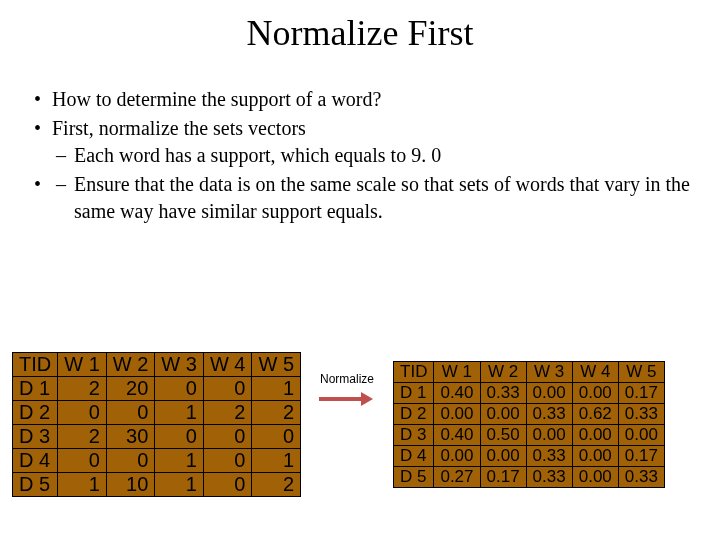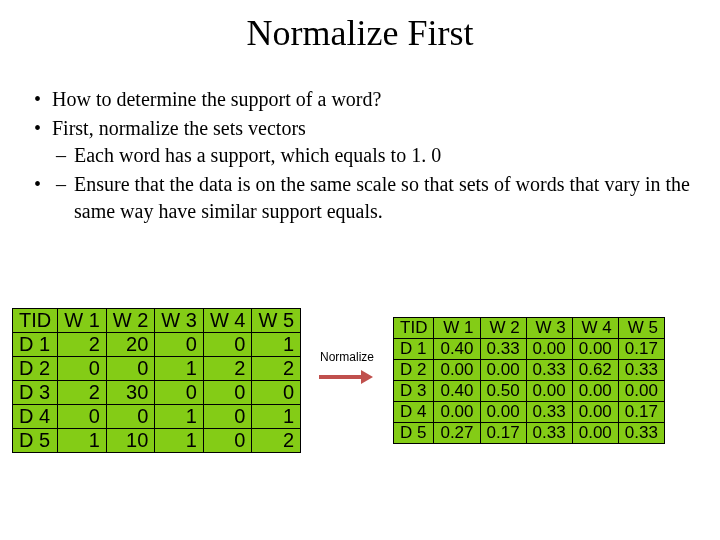"Each word has a support," li { text: 1 -> 9 }
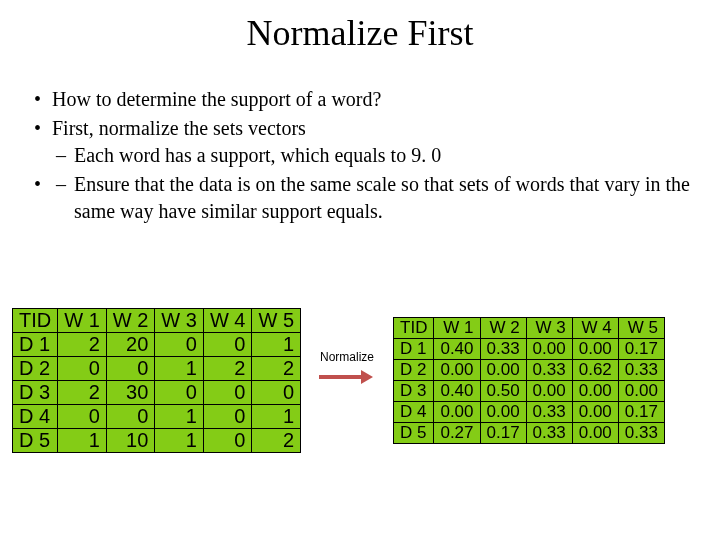"TID" table { background: #84cc16 -> #a16207; margin-top: none -> 44px }
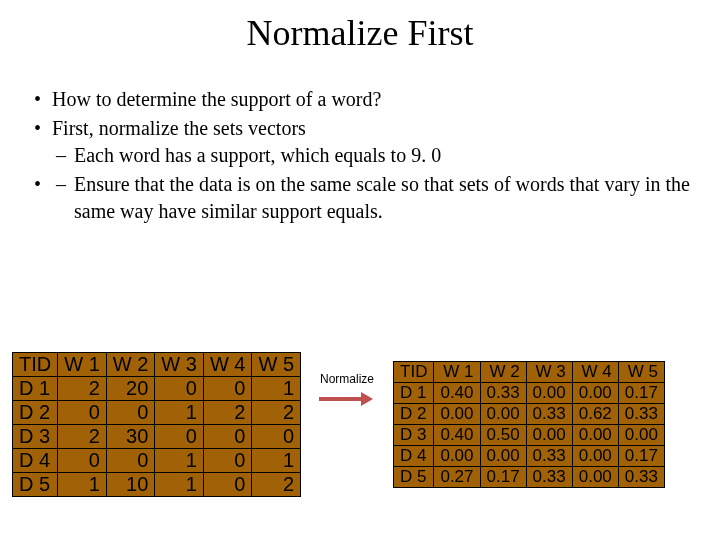"W 1" th { text-align: right -> center }
